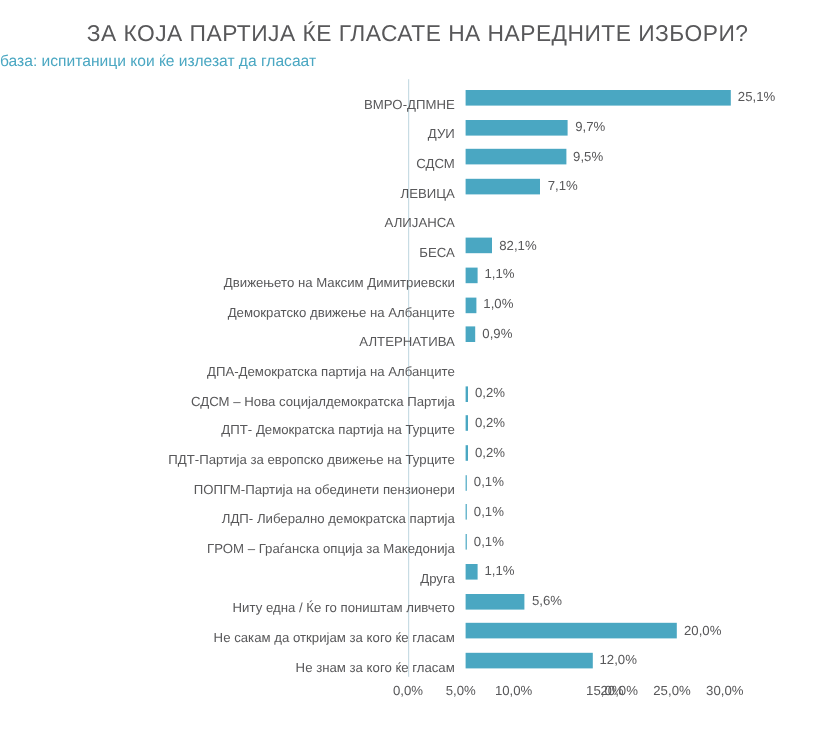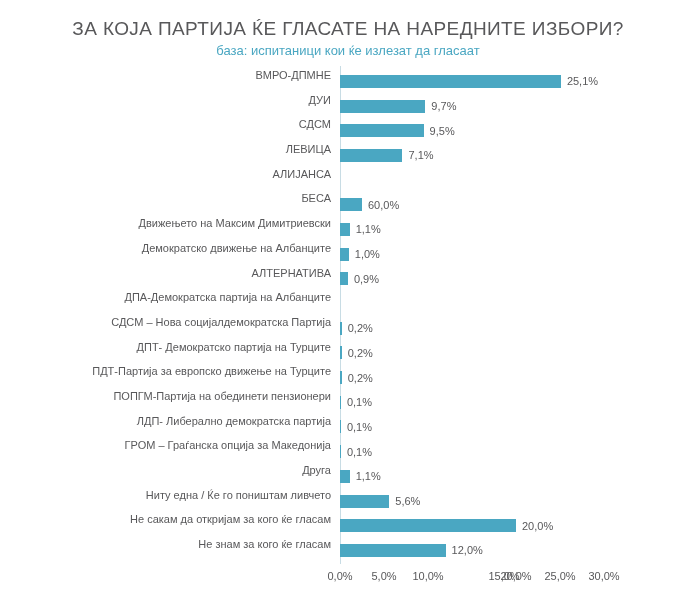"база: испитаници кои ќе излезат" .chart-subtitle { text-align: center -> none }
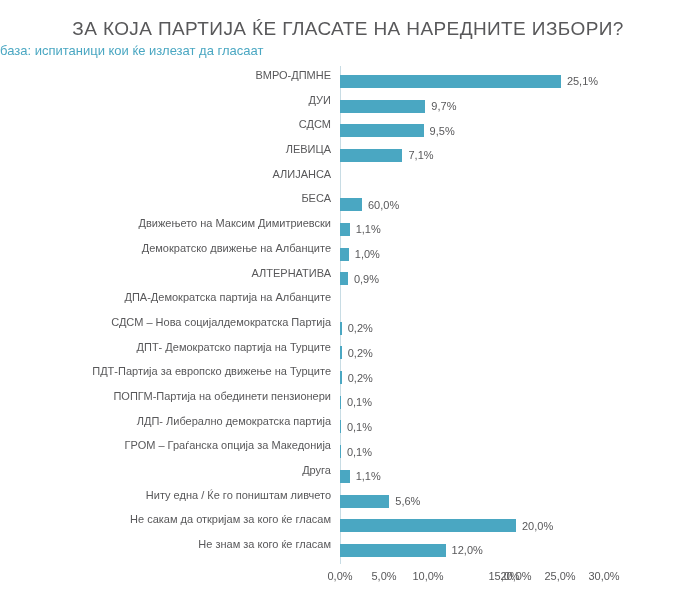"ВМРО-ДПМНЕ" .row { align-items: flex-start -> flex-end; margin-left: none -> 48px }
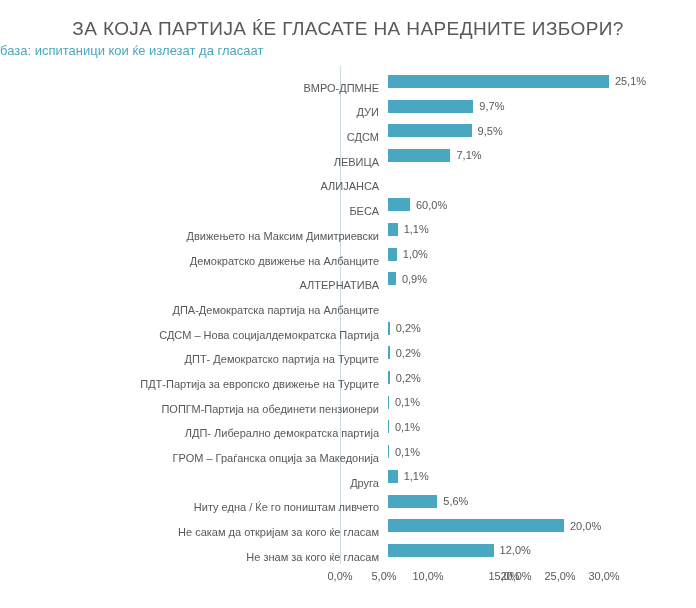"60,0%" span.val-label { text: 60,0% -> 82,1% }
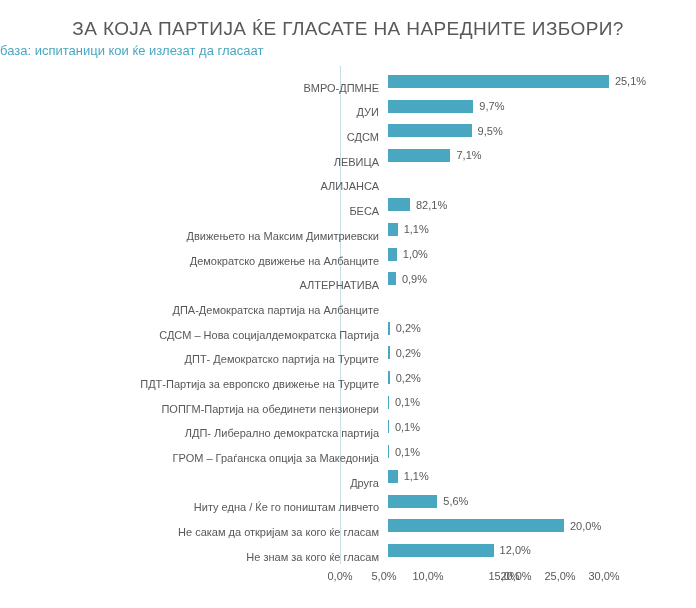"ДПТ- Демократско партија на Турците" div.cat-label { text: Демократско -> Демократска }
